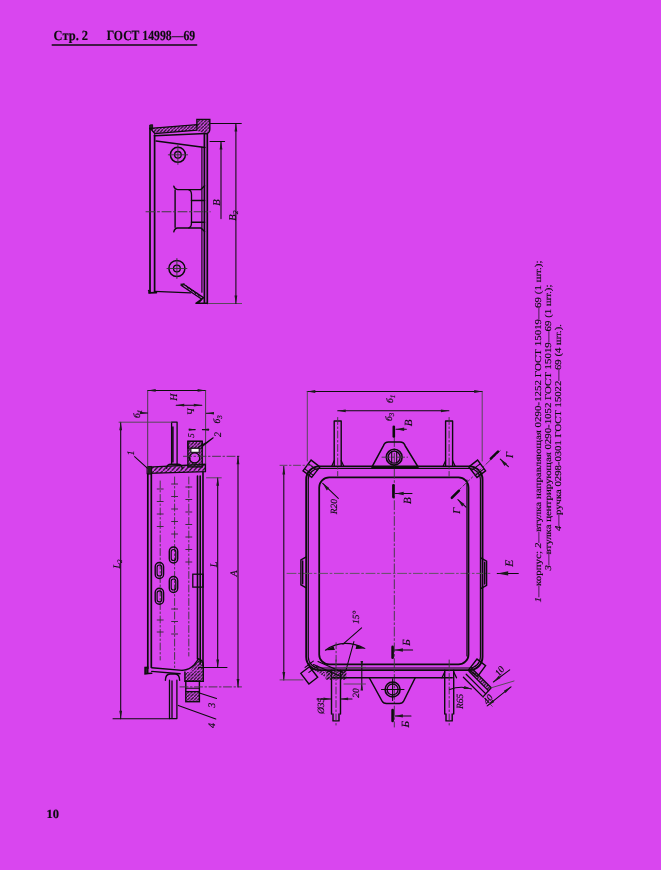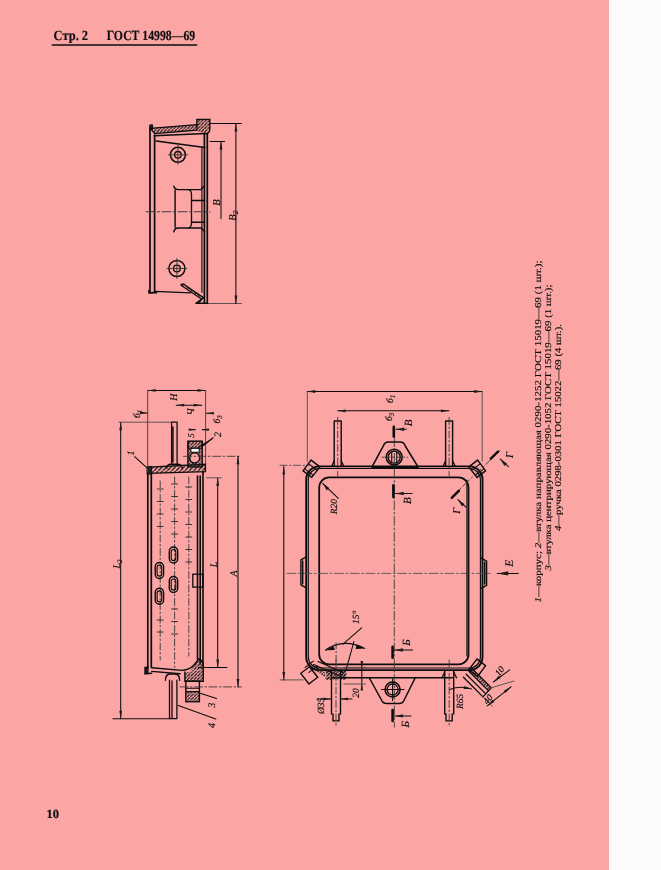"Стр. 2" #page { background: #fca5a5 -> #d946ef; width: 609px -> 661px }
